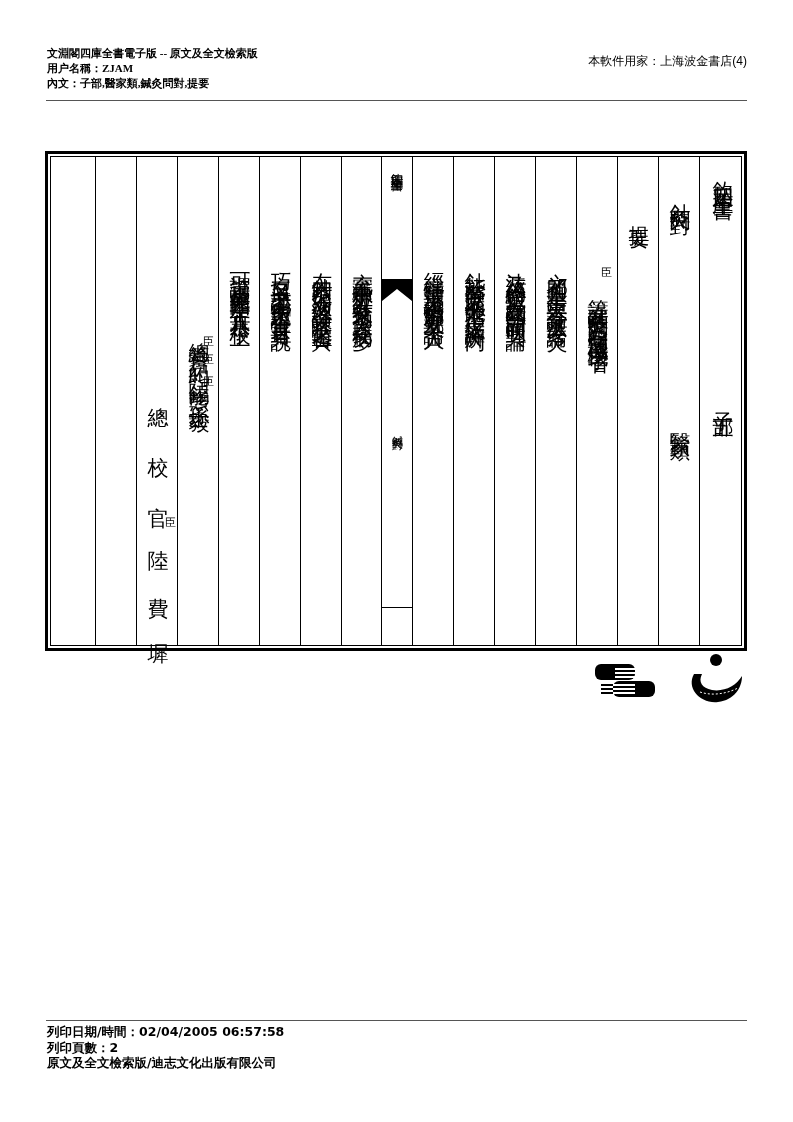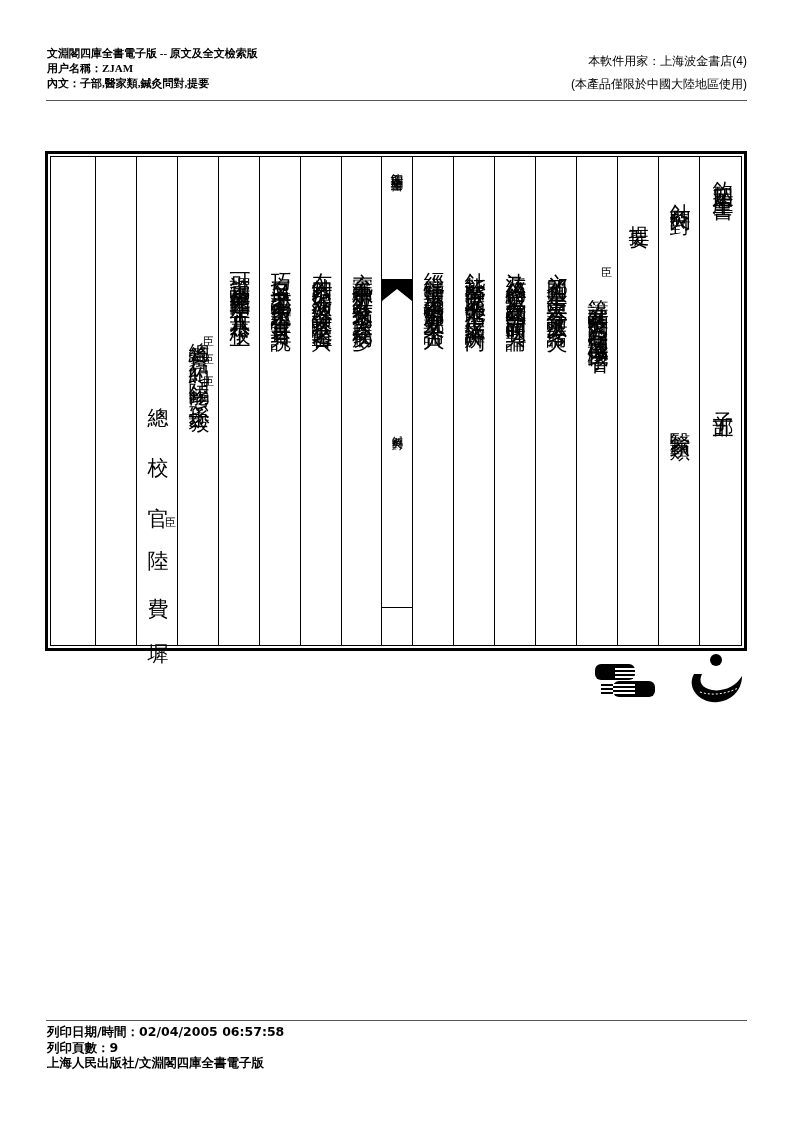"(本產品僅限於中國大陸地區使用)" div { html: <div>(本產品僅限於中國大陸地區使用)</div> -> none }
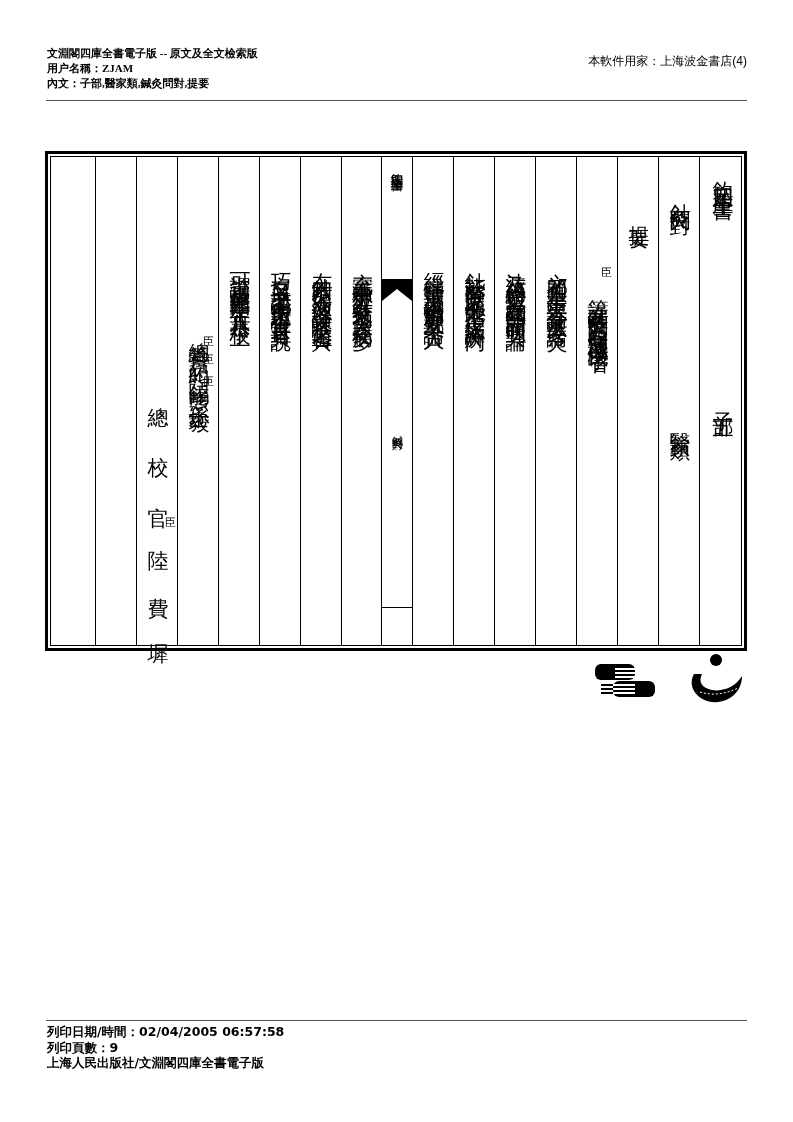"列印頁數：9" div { text: 9 -> 2 }
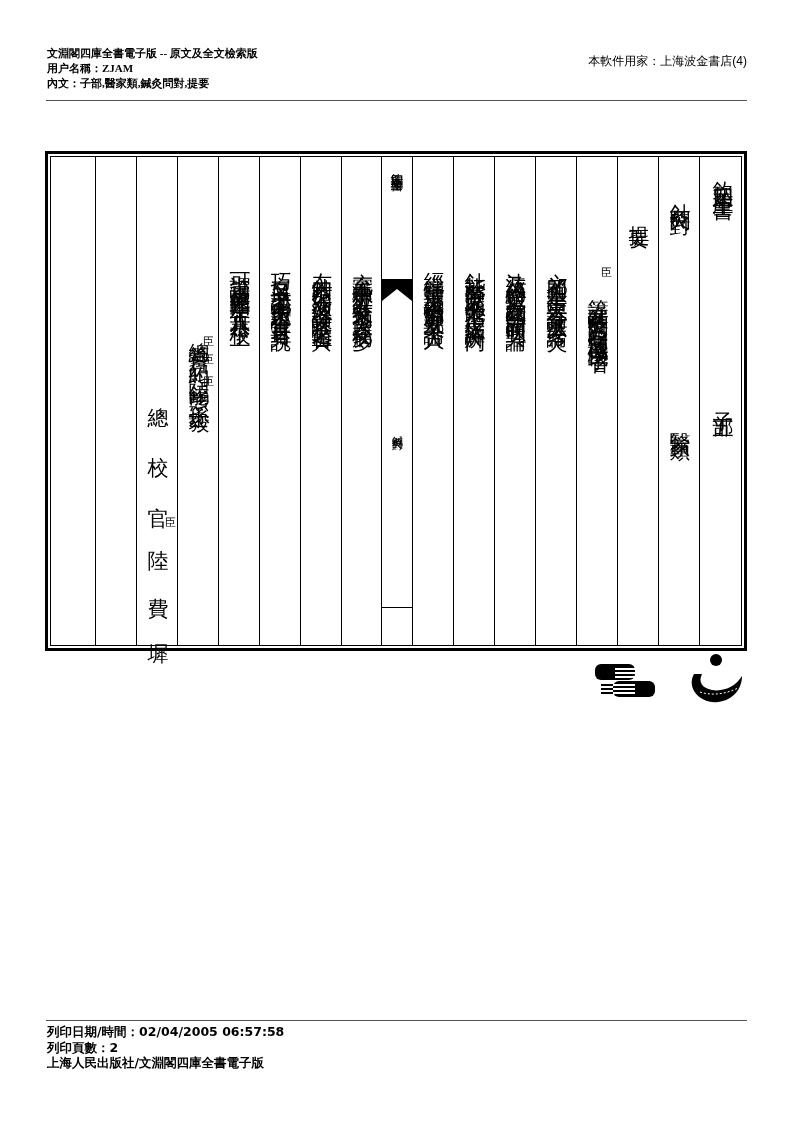"上海人民出版社/文淵閣四庫全書電子版" div { text: 上海人民出版社/文淵閣四庫全書電子版 -> 原文及全文檢索版/迪志文化出版有限公司 }
